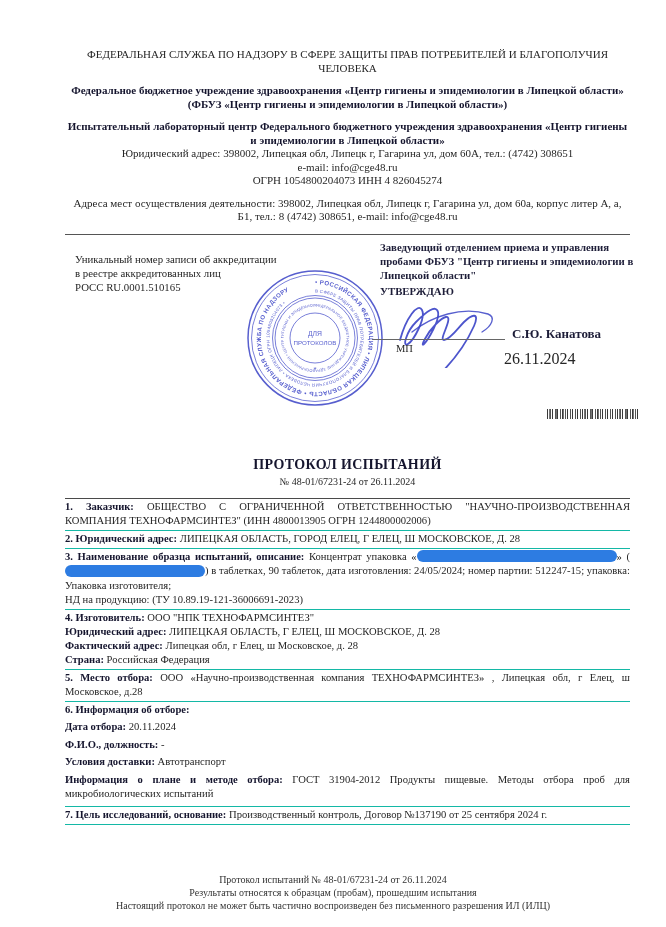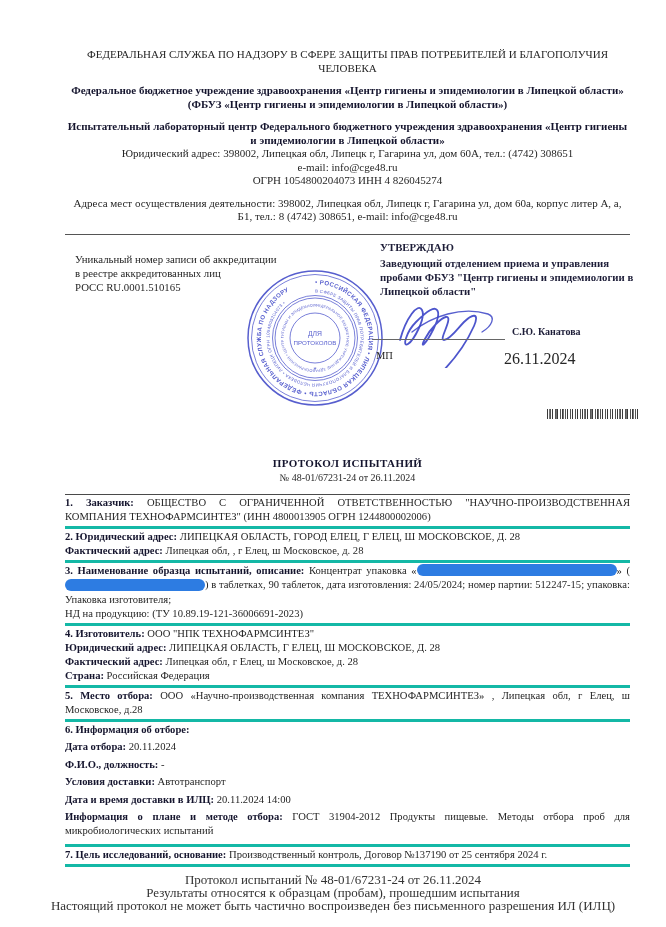"УТВЕРЖДАЮ" p.t { order: before "Заведующий отделением приема и" -> after "Заведующий отделением приема и" }
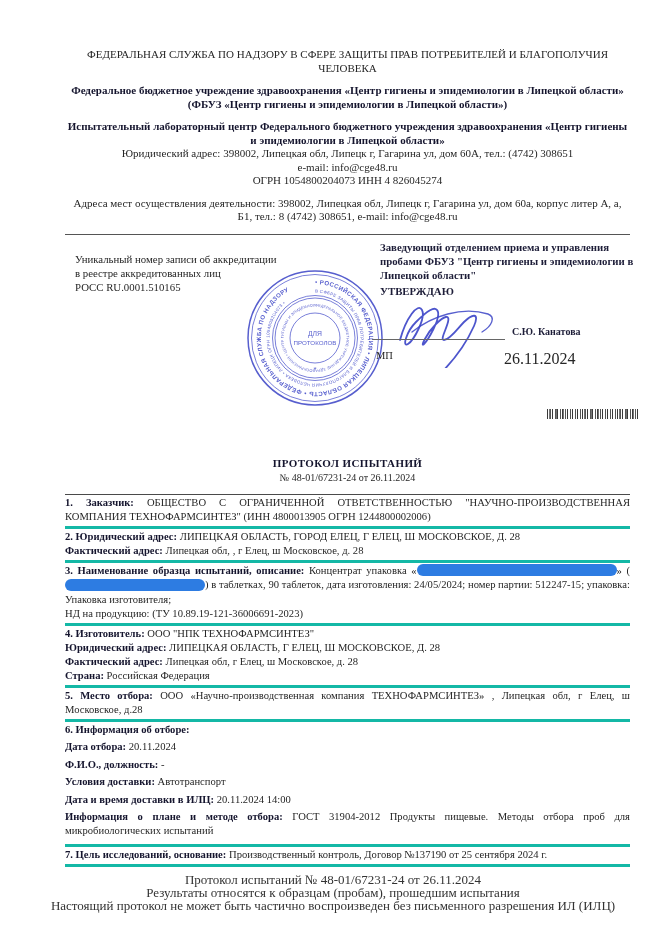"С.Ю. Канатова" .sig-name { font-size: 10px -> 13px }
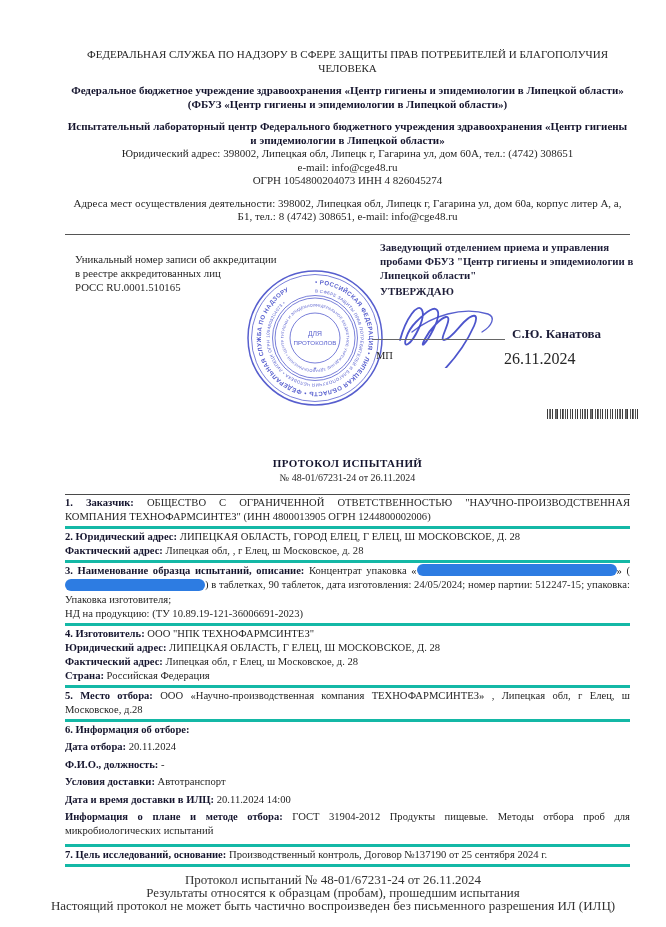"МП" .sig-mp { left: 376px -> 396px; margin-top: 7px -> none }
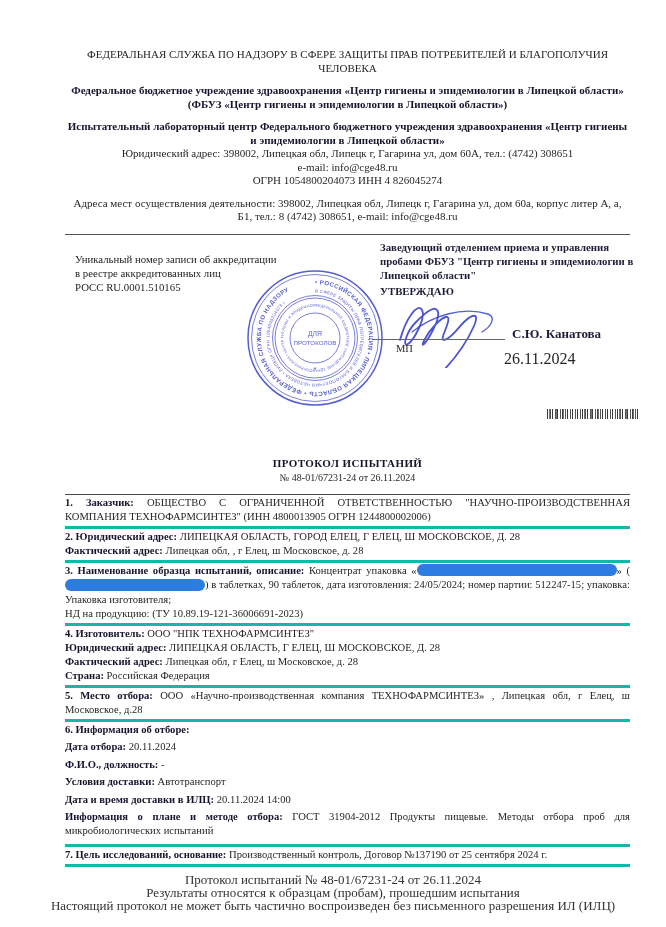"ПРОТОКОЛ ИСПЫТАНИЙ" .tmain { font-size: 11px -> 14px }
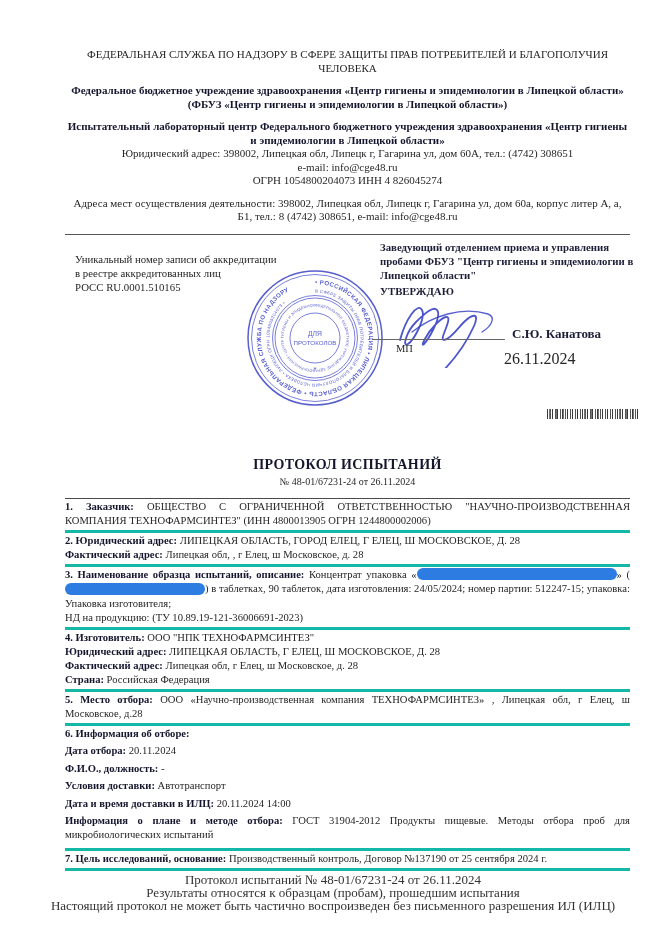"1. Заказчик: ОБЩЕСТВО С ОГРАНИЧЕННОЙ" .section { border-bottom: 3px solid #14b8a6 -> 1px solid #14b8a6 }
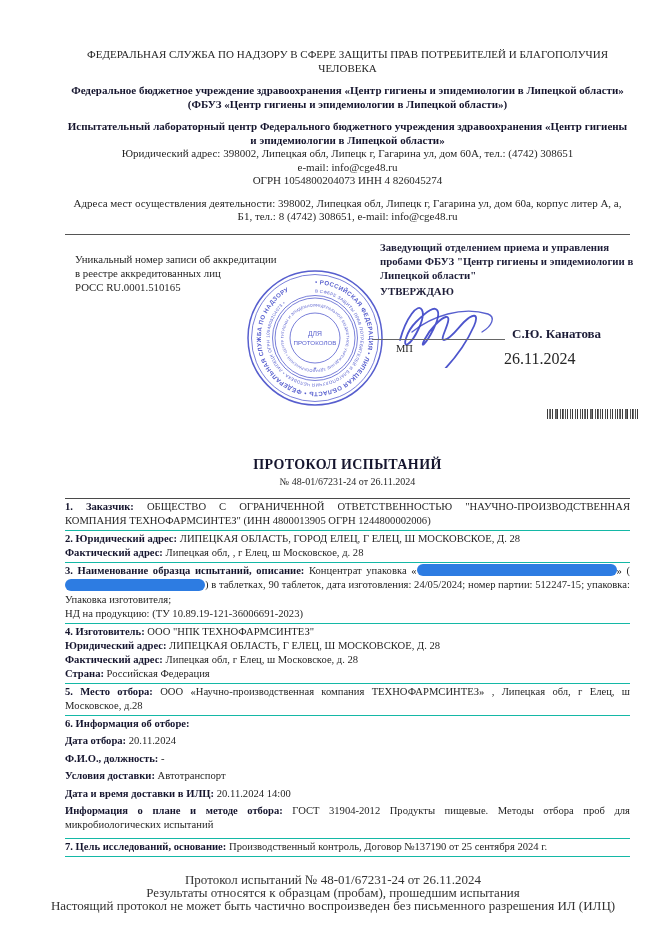"Фактический адрес: Липецкая обл, ," p { html: <p><span>Фактический адрес:</span><span> Липецкая обл, , г Елец, ш Московское, д. 28</span></p> -> none }
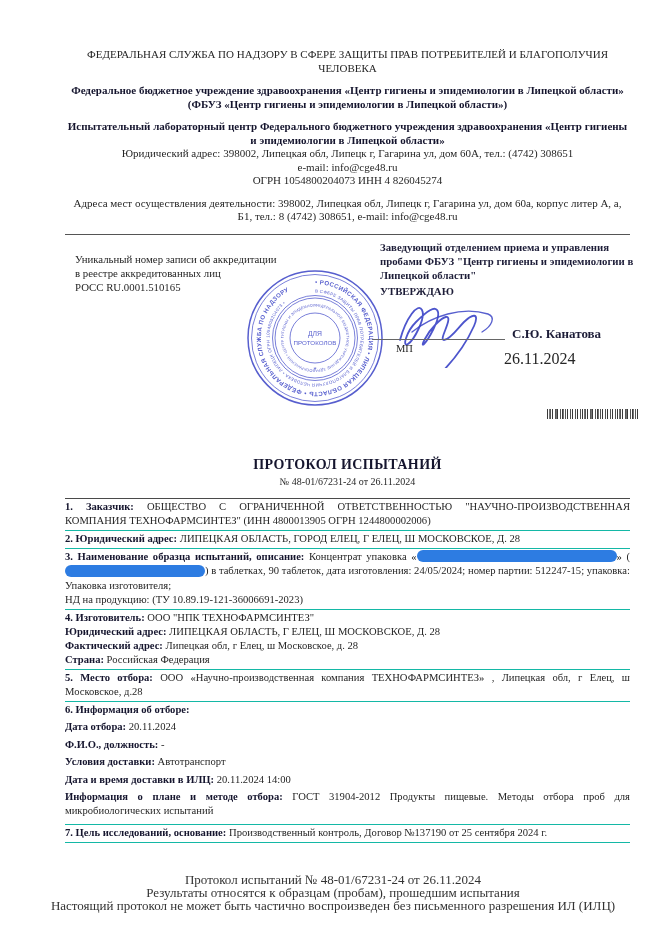"Дата и время доставки в" p { html: <p><span>Дата и время доставки в ИЛЦ:</span><span> 20.11.2024 14:00</span></p> -> none }
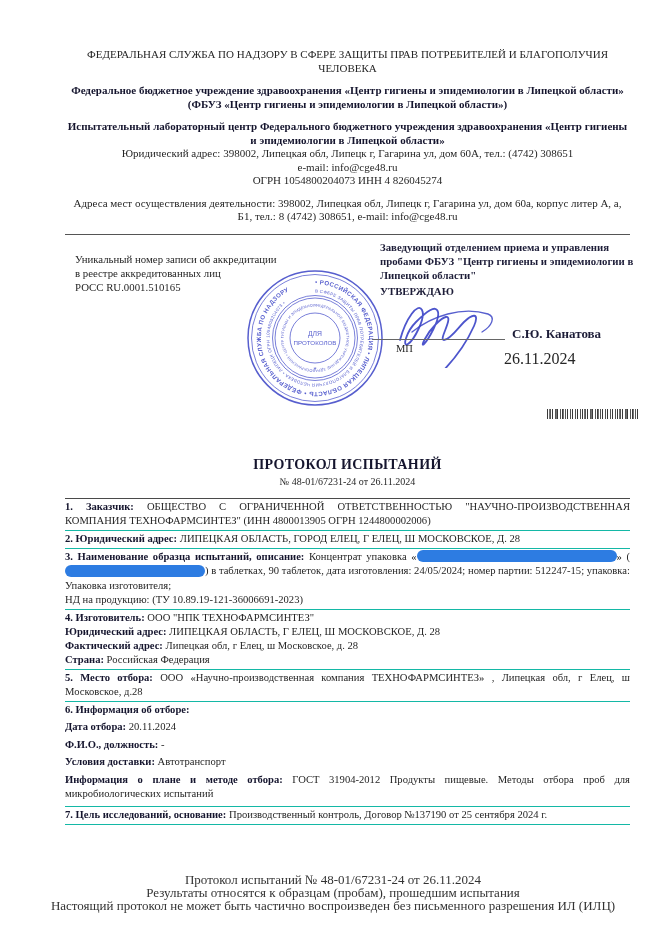"Протокол испытаний № 48-01/67231-24 от" .footer { font-size: 13px -> 10px }
